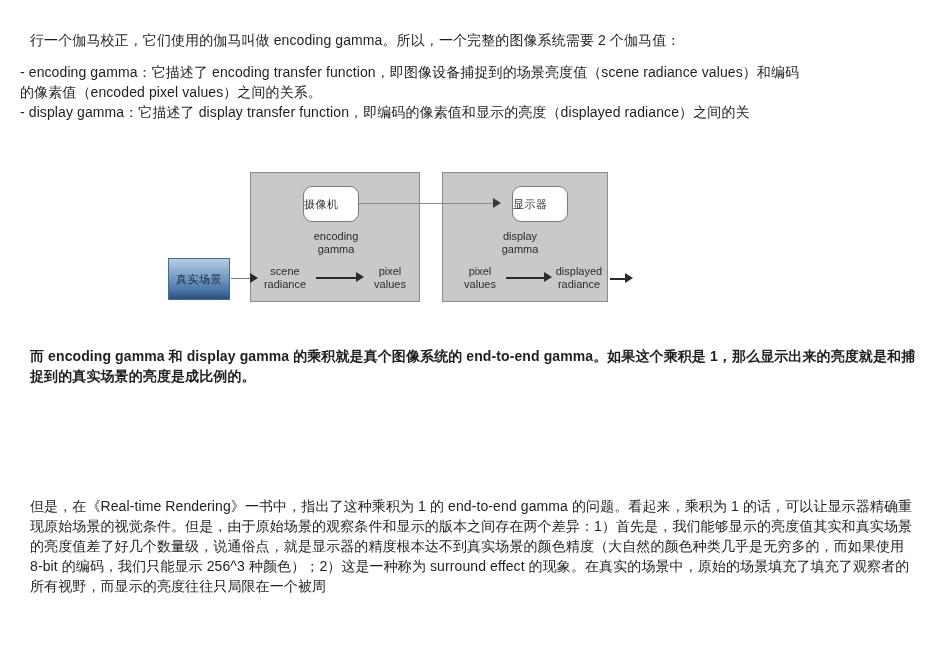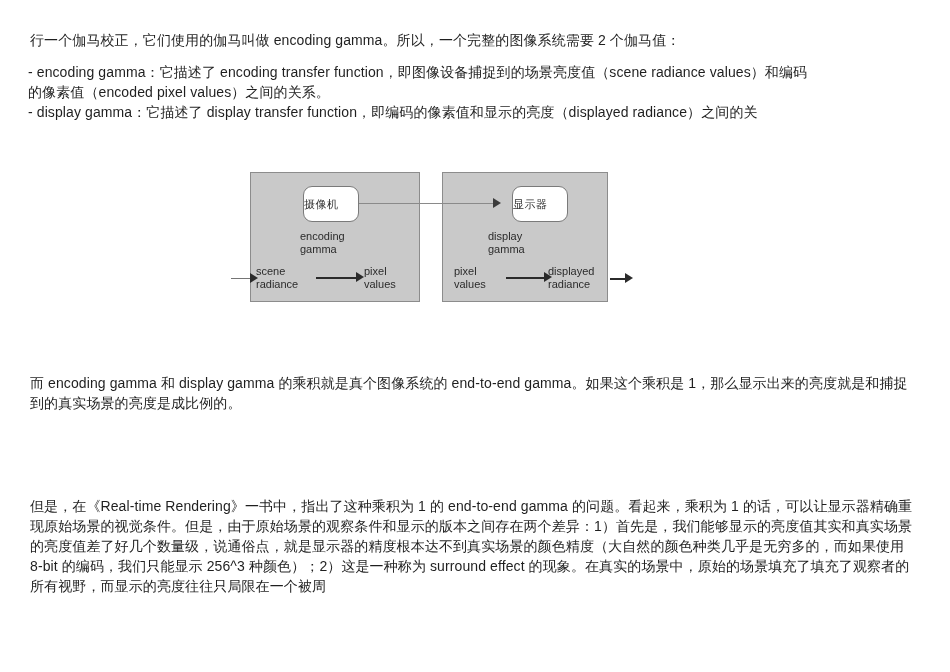"- encoding gamma：它描述了 encoding transfer" .p-bullets { left: 28px -> 20px }
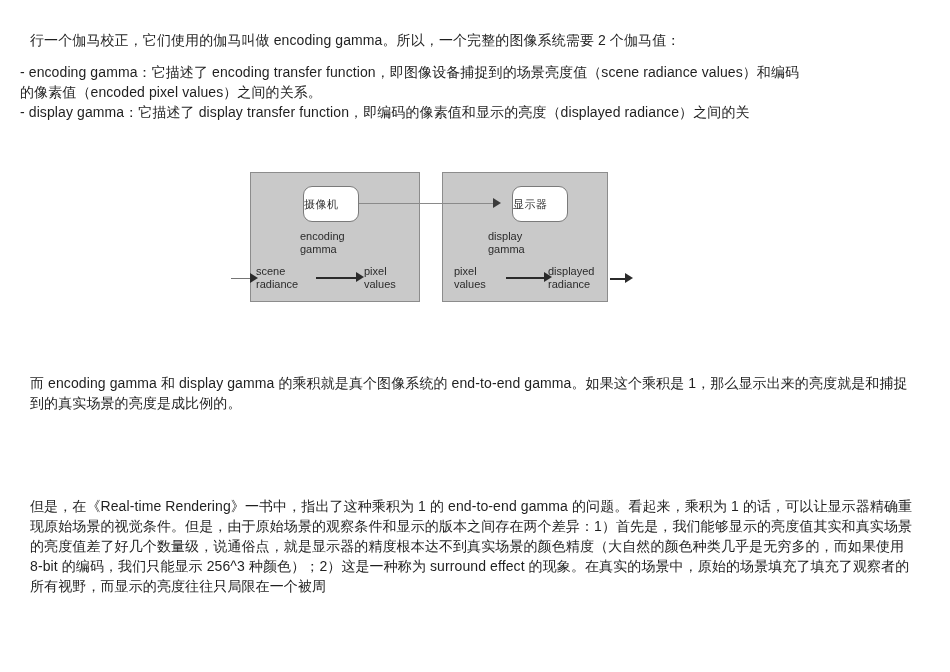"encoding" .lbl { text-align: none -> center }
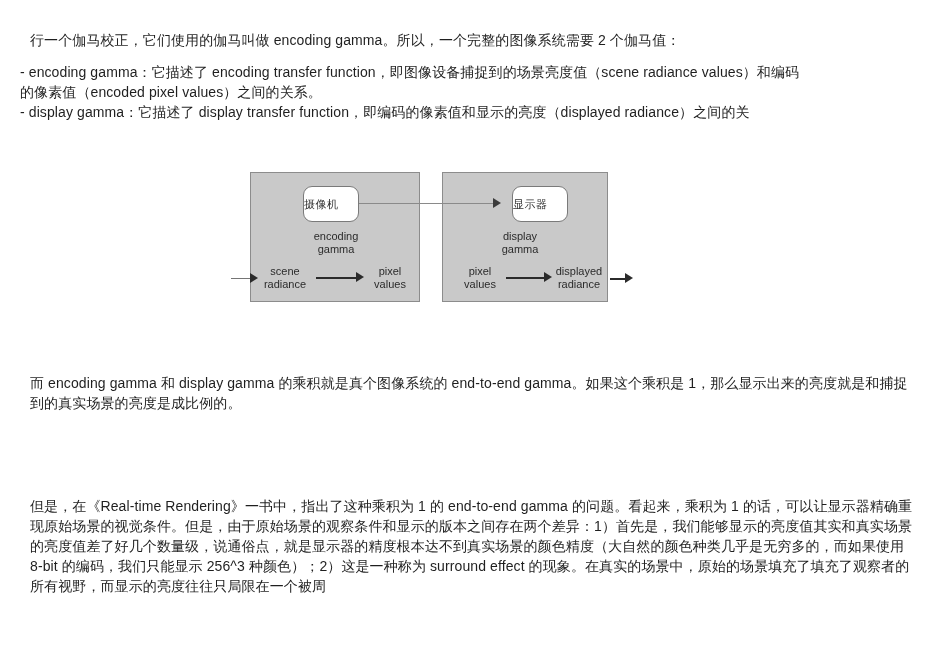"真实场景" div.blue-box { html: none -> <div> <span>真实场景</span> </div> }
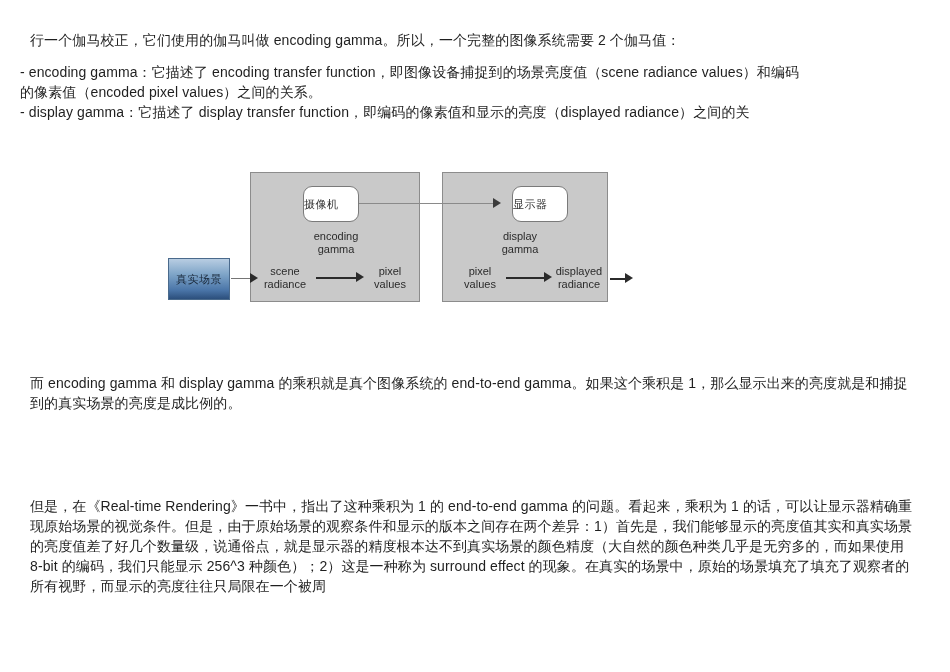"而 encoding gamma 和 display" .p-prod { font-weight: none -> bold; top: 373px -> 346px }
